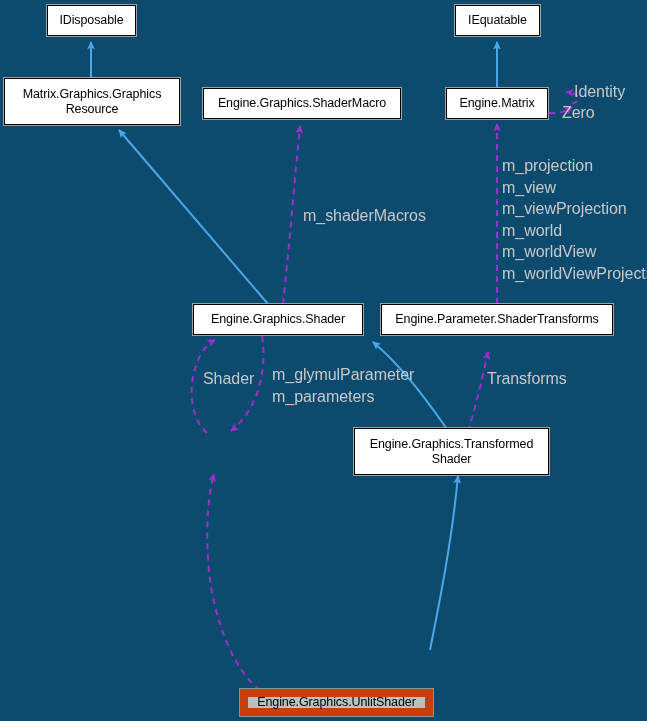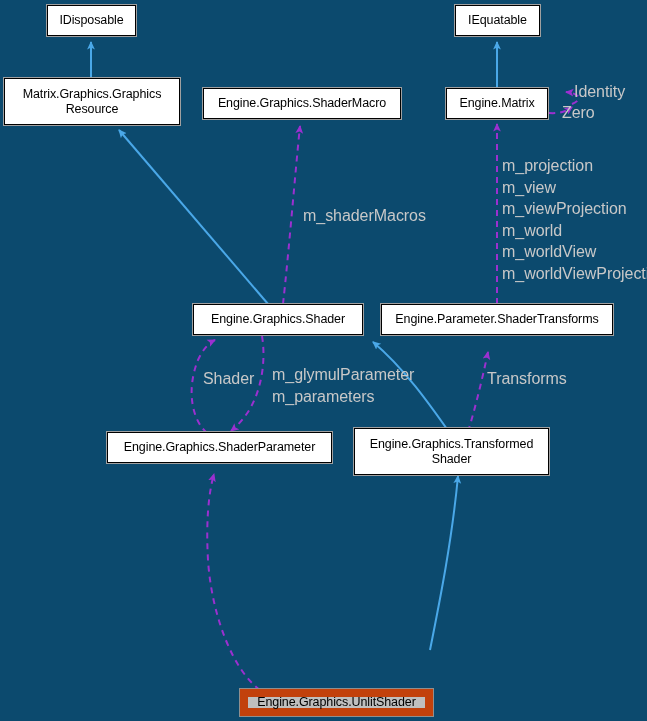"Engine.Graphics.ShaderParameter" div.node { html: <div>Engine.Graphics.ShaderParameter</div> -> none }
